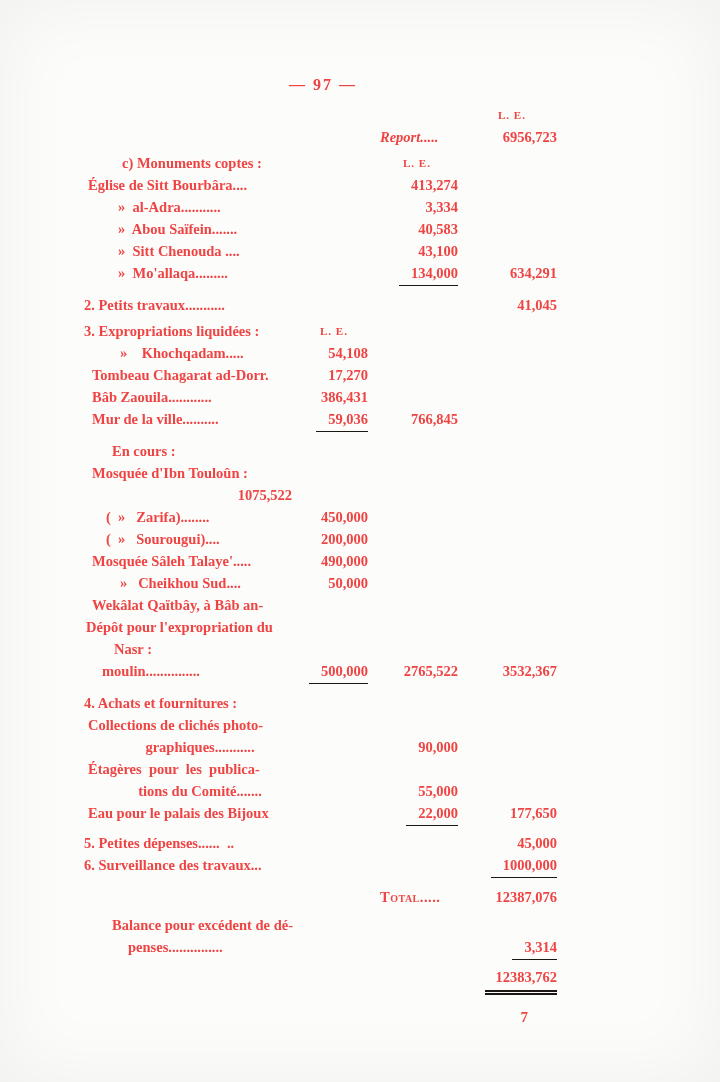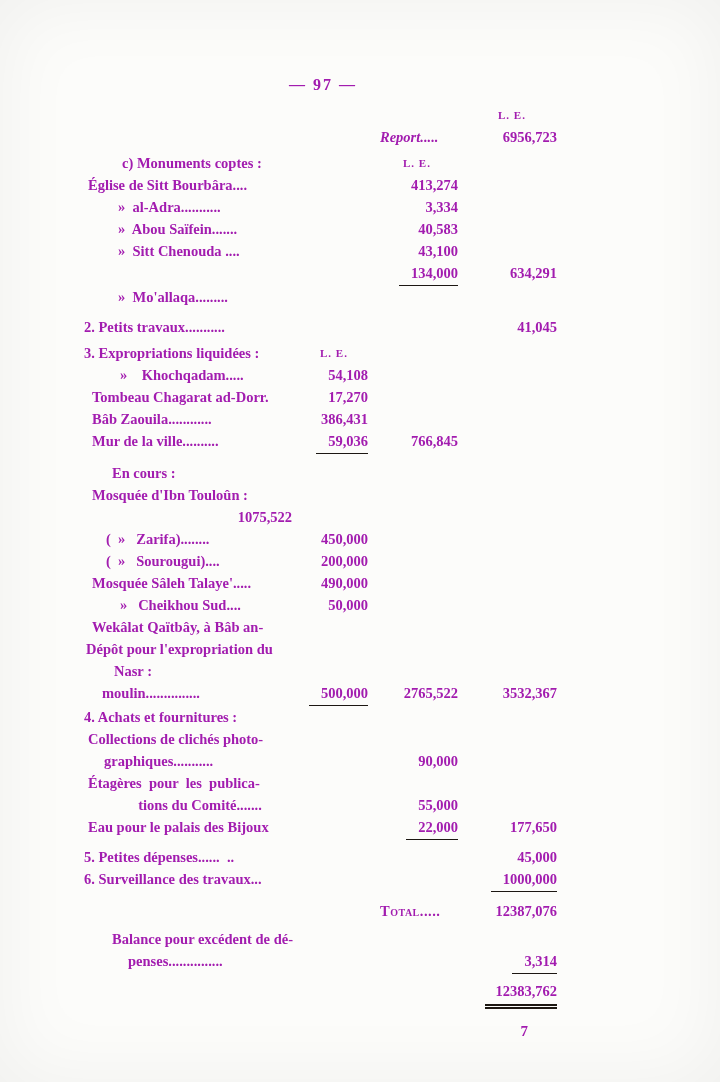"— 97 —" .page { color: #a21caf -> #ef4444 }
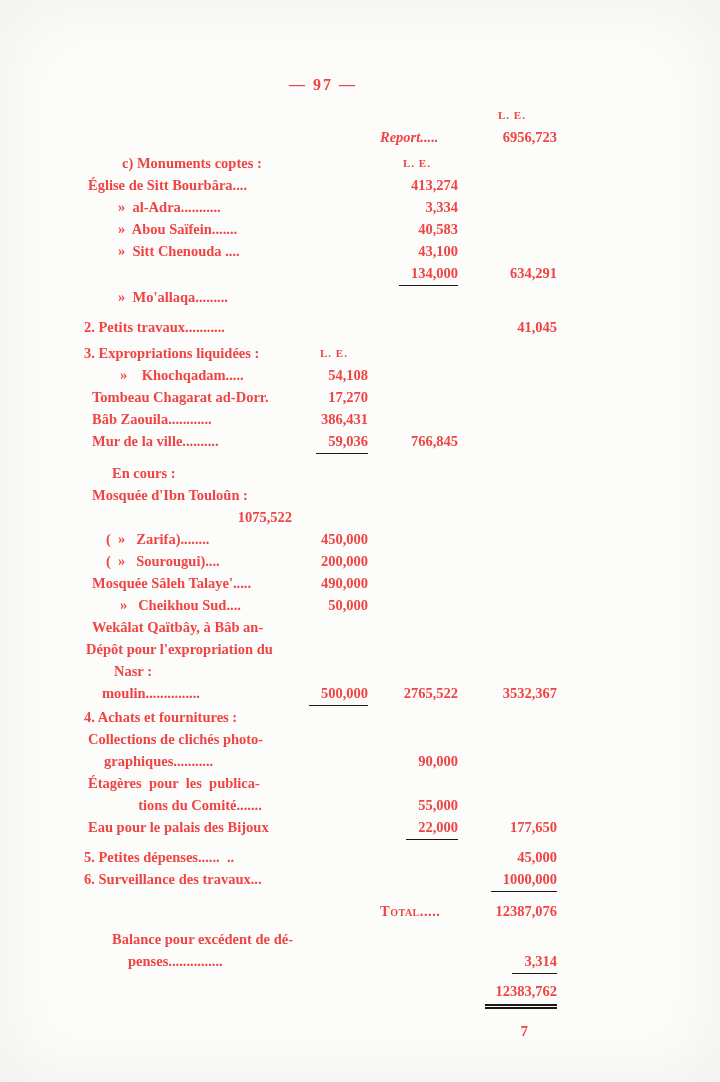"» Mo'allaqa........." div.cell { margin-top: 24px -> none }
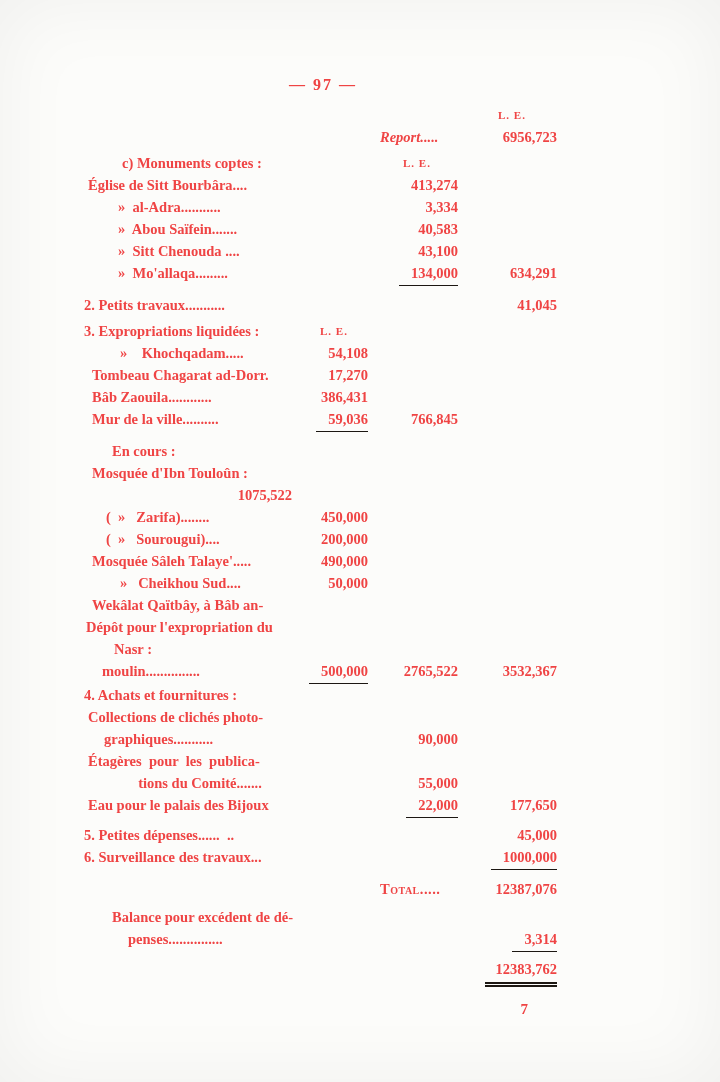"4. Achats et fournitures :" div.row { margin-top: none -> 8px }
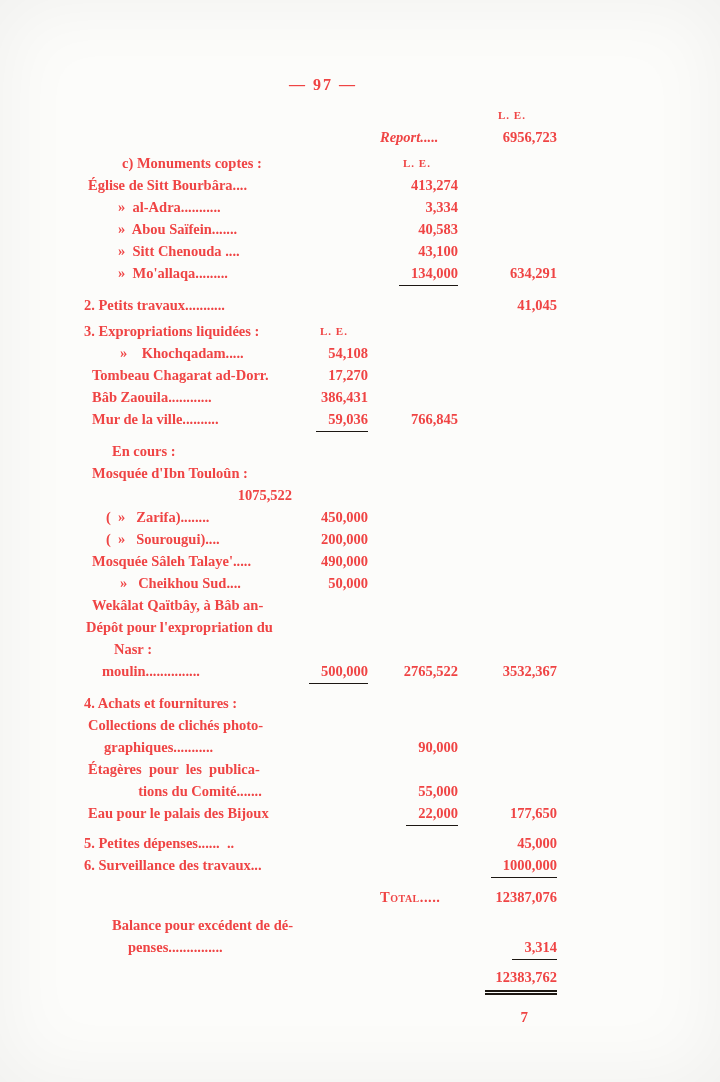"graphiques..........." div.cell { text-align: none -> center }
